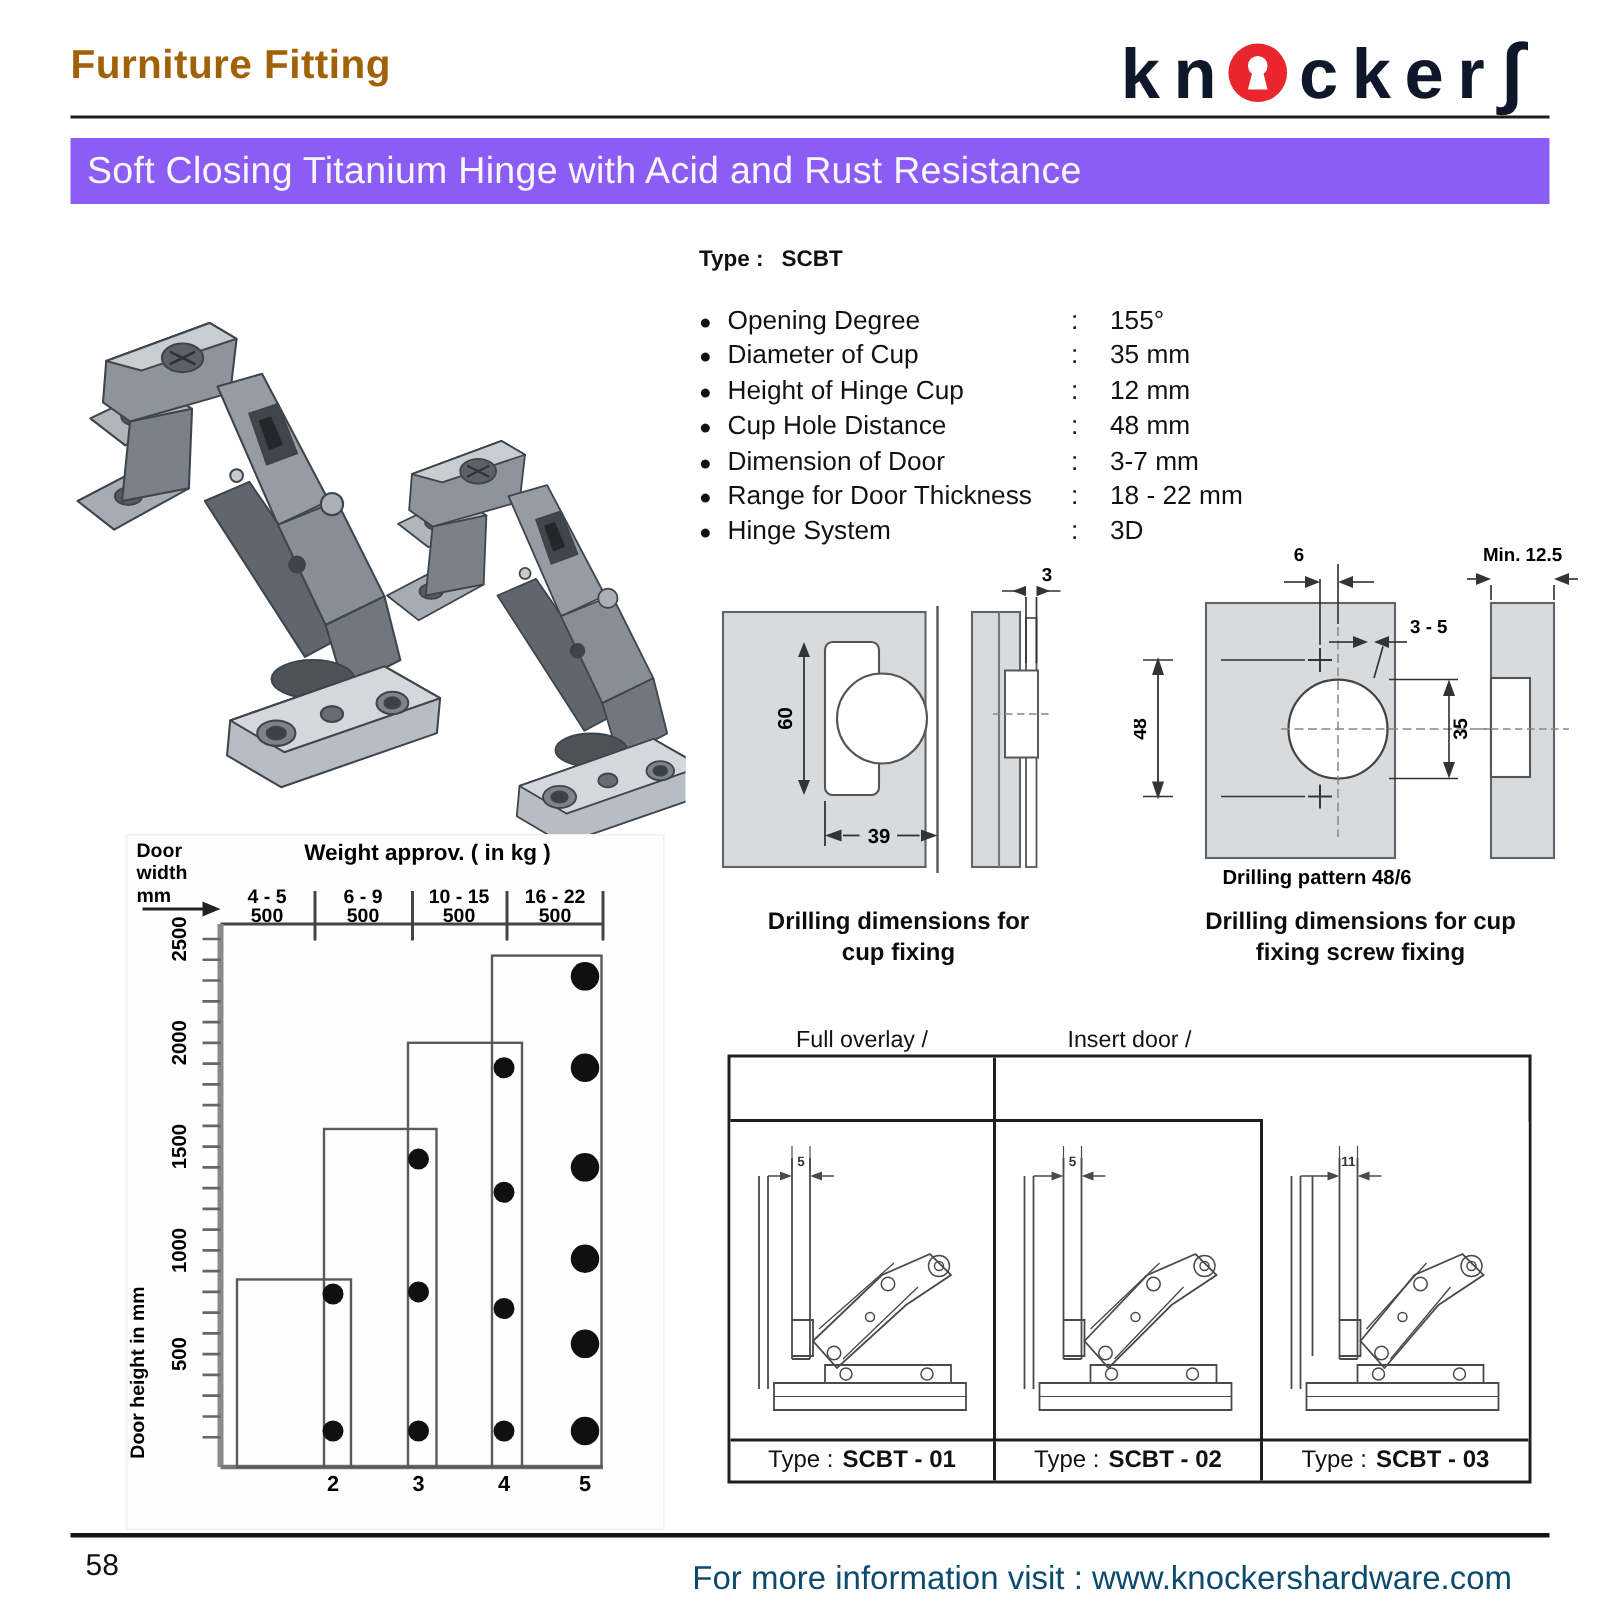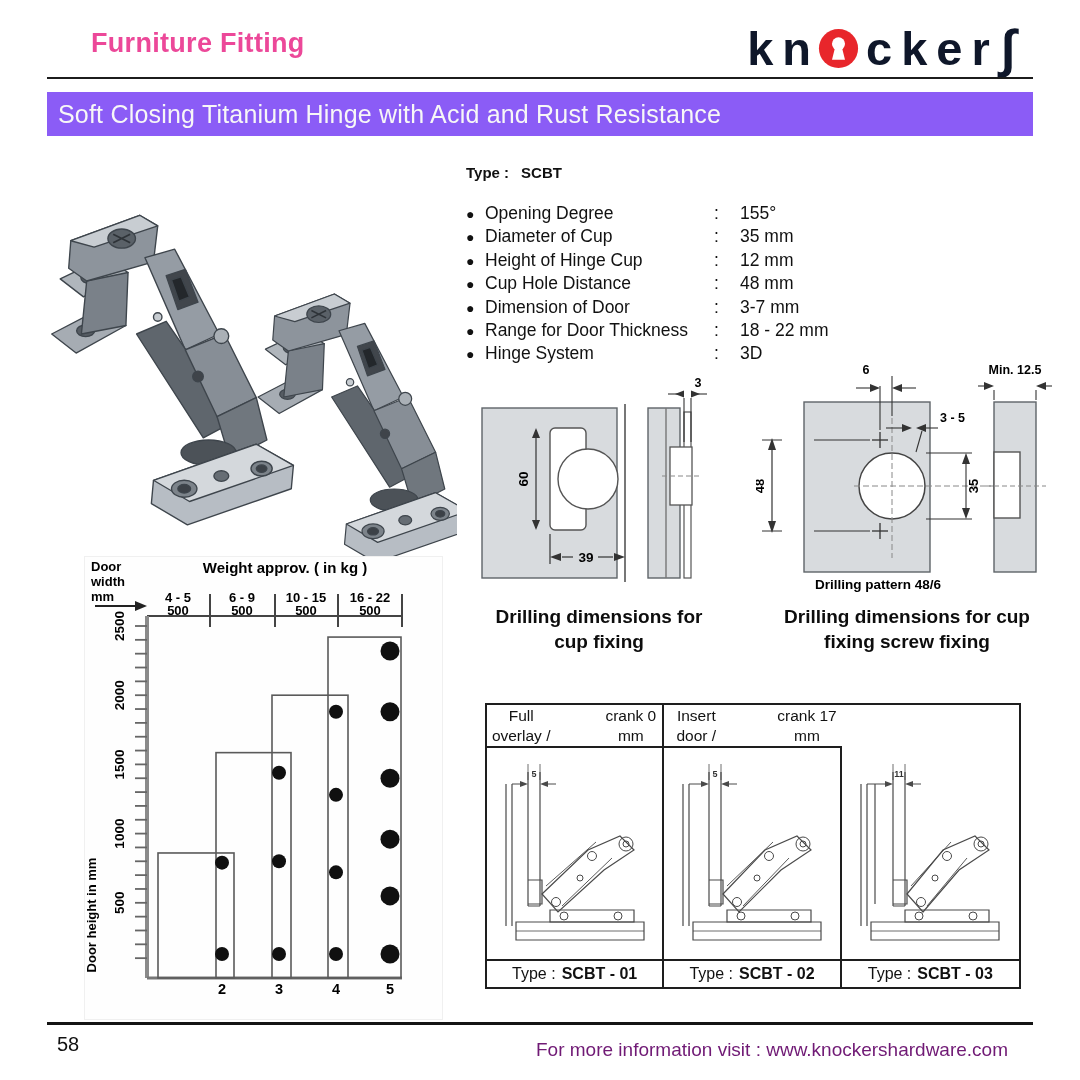"Furniture Fitting" .doc-title { color: #ec4899 -> #a16207; margin-left: 44px -> none }
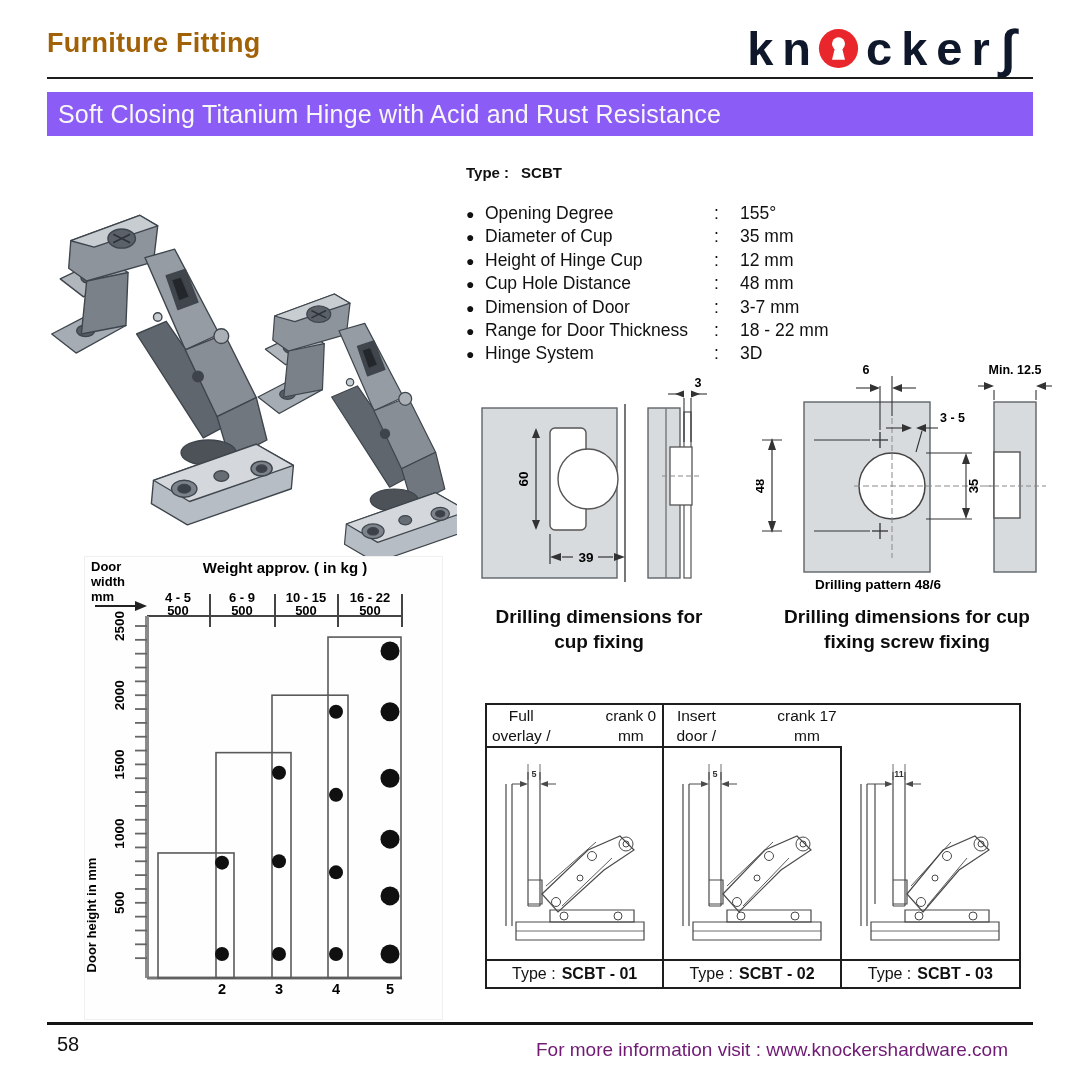"Drilling dimensions for" .fig-caption { font-size: 19px -> 16px }
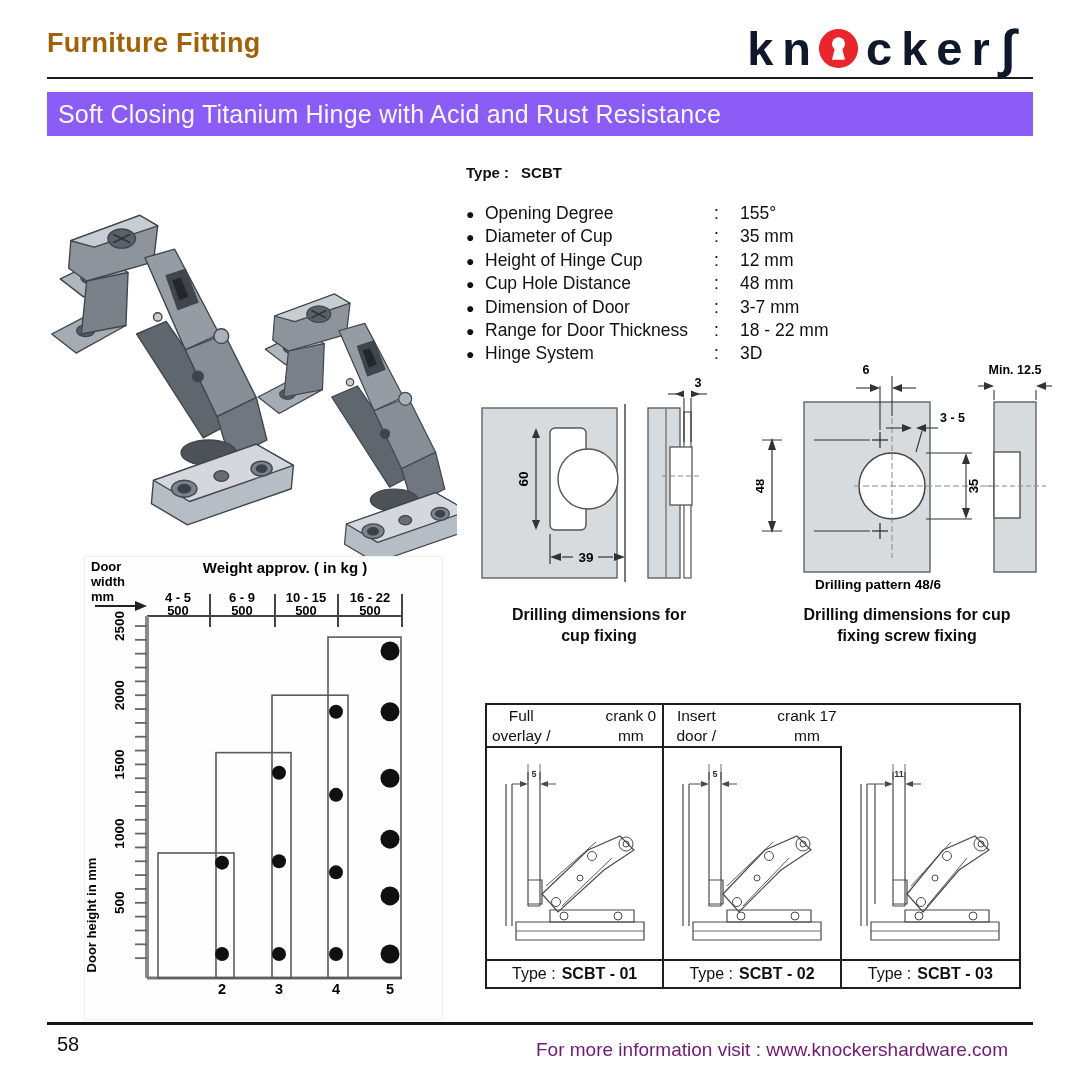"Full overlay /" .otable .hcell { flex-direction: none -> column }
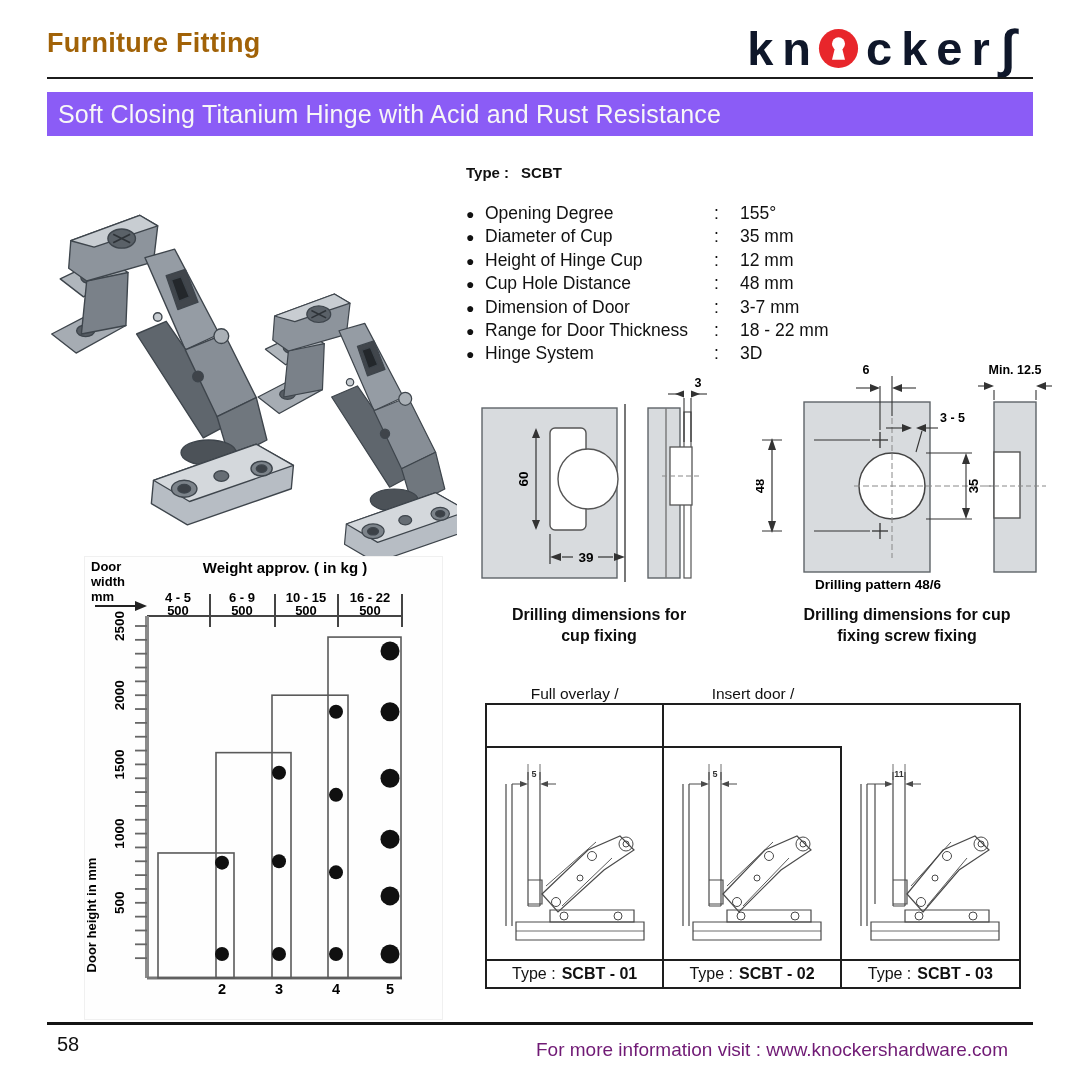"For more information visit :" .footer-info { color: #701a75 -> #0c4a6e; font-size: 19px -> 22px }
